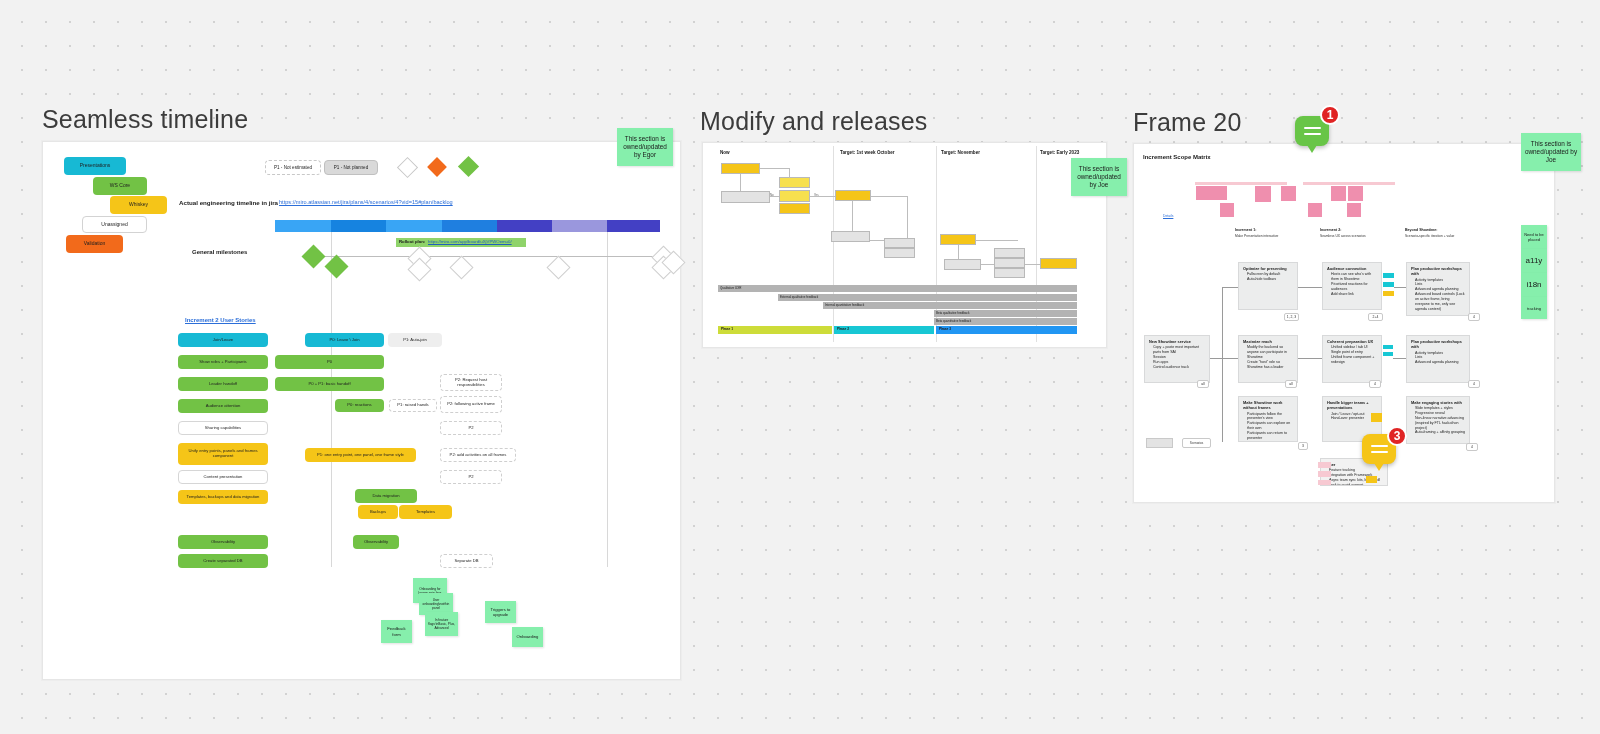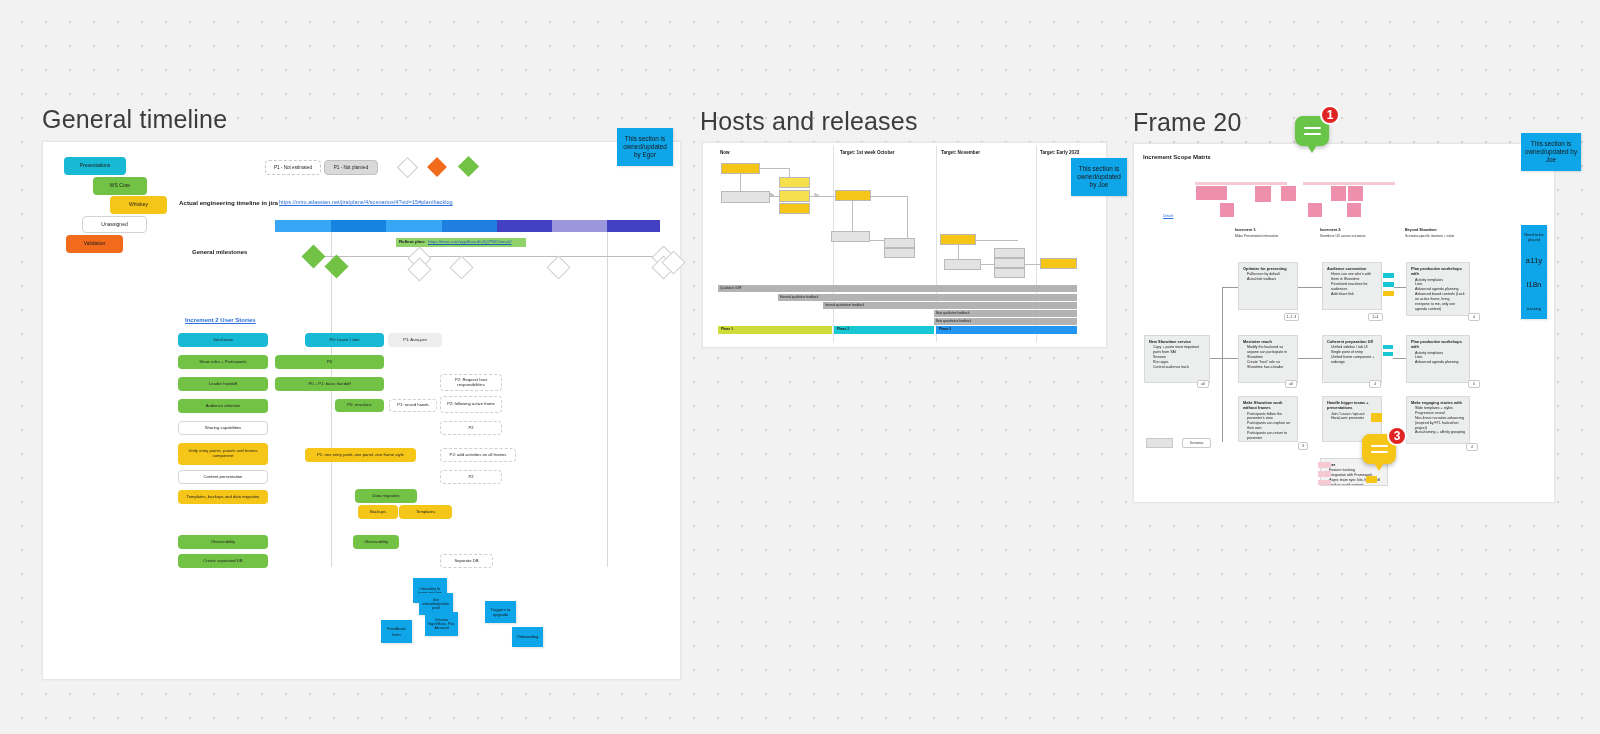"General timeline" div.frame-title { text: General -> Seamless }
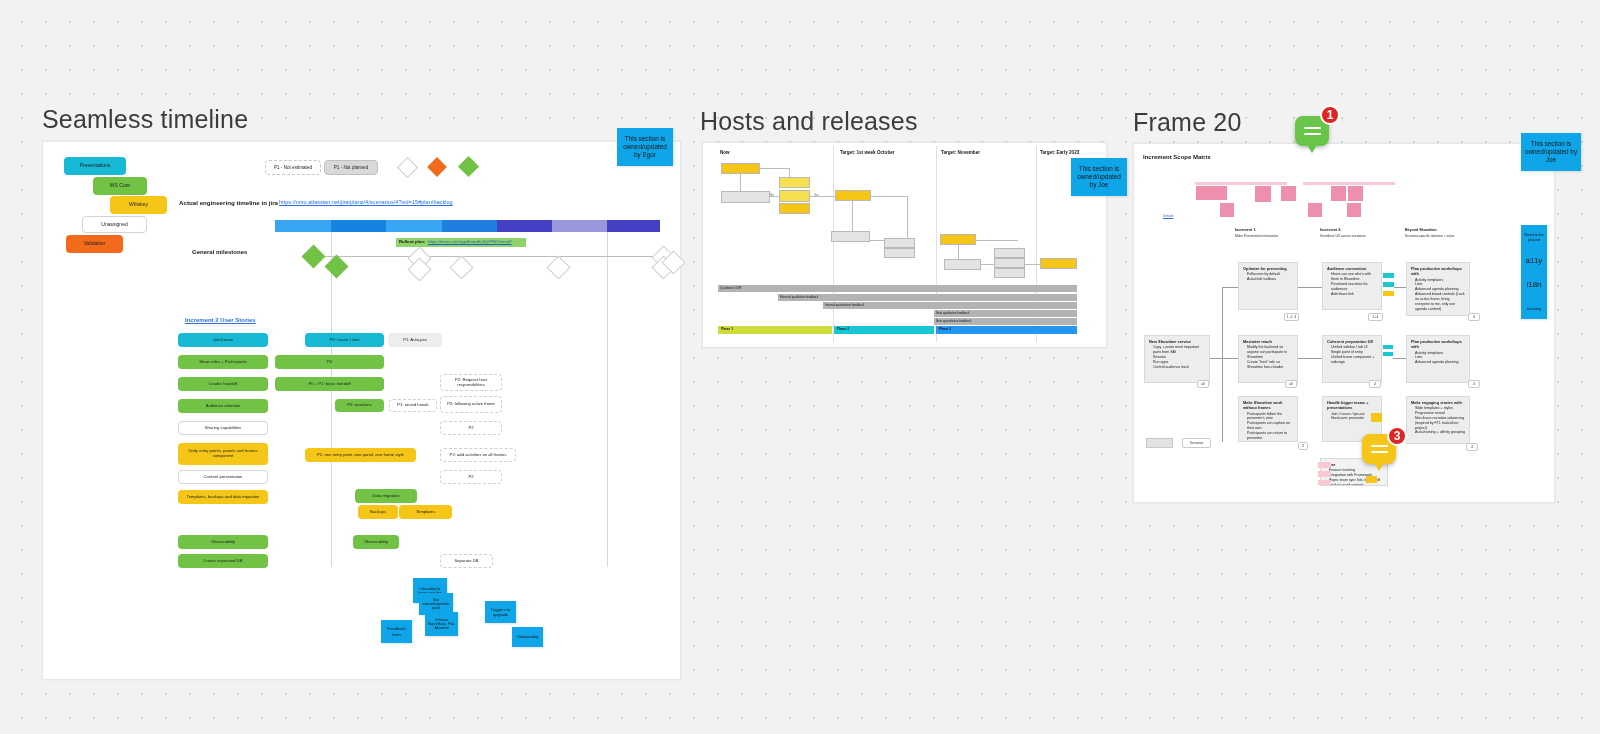"Hosts and releases" div.frame-title { text: Hosts -> Modify }
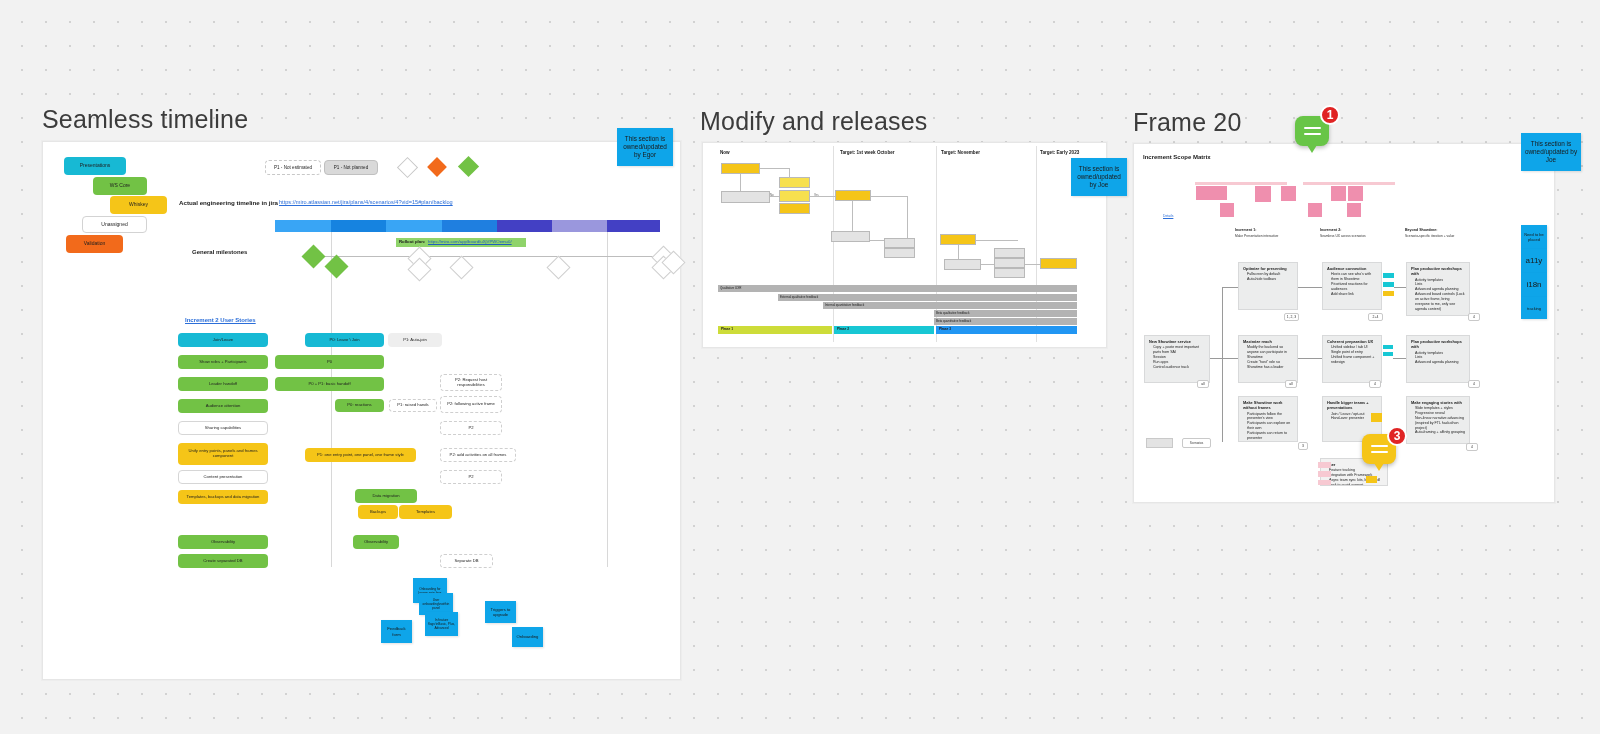"a11y" .note { background: #0ea5e9 -> #86efac }
